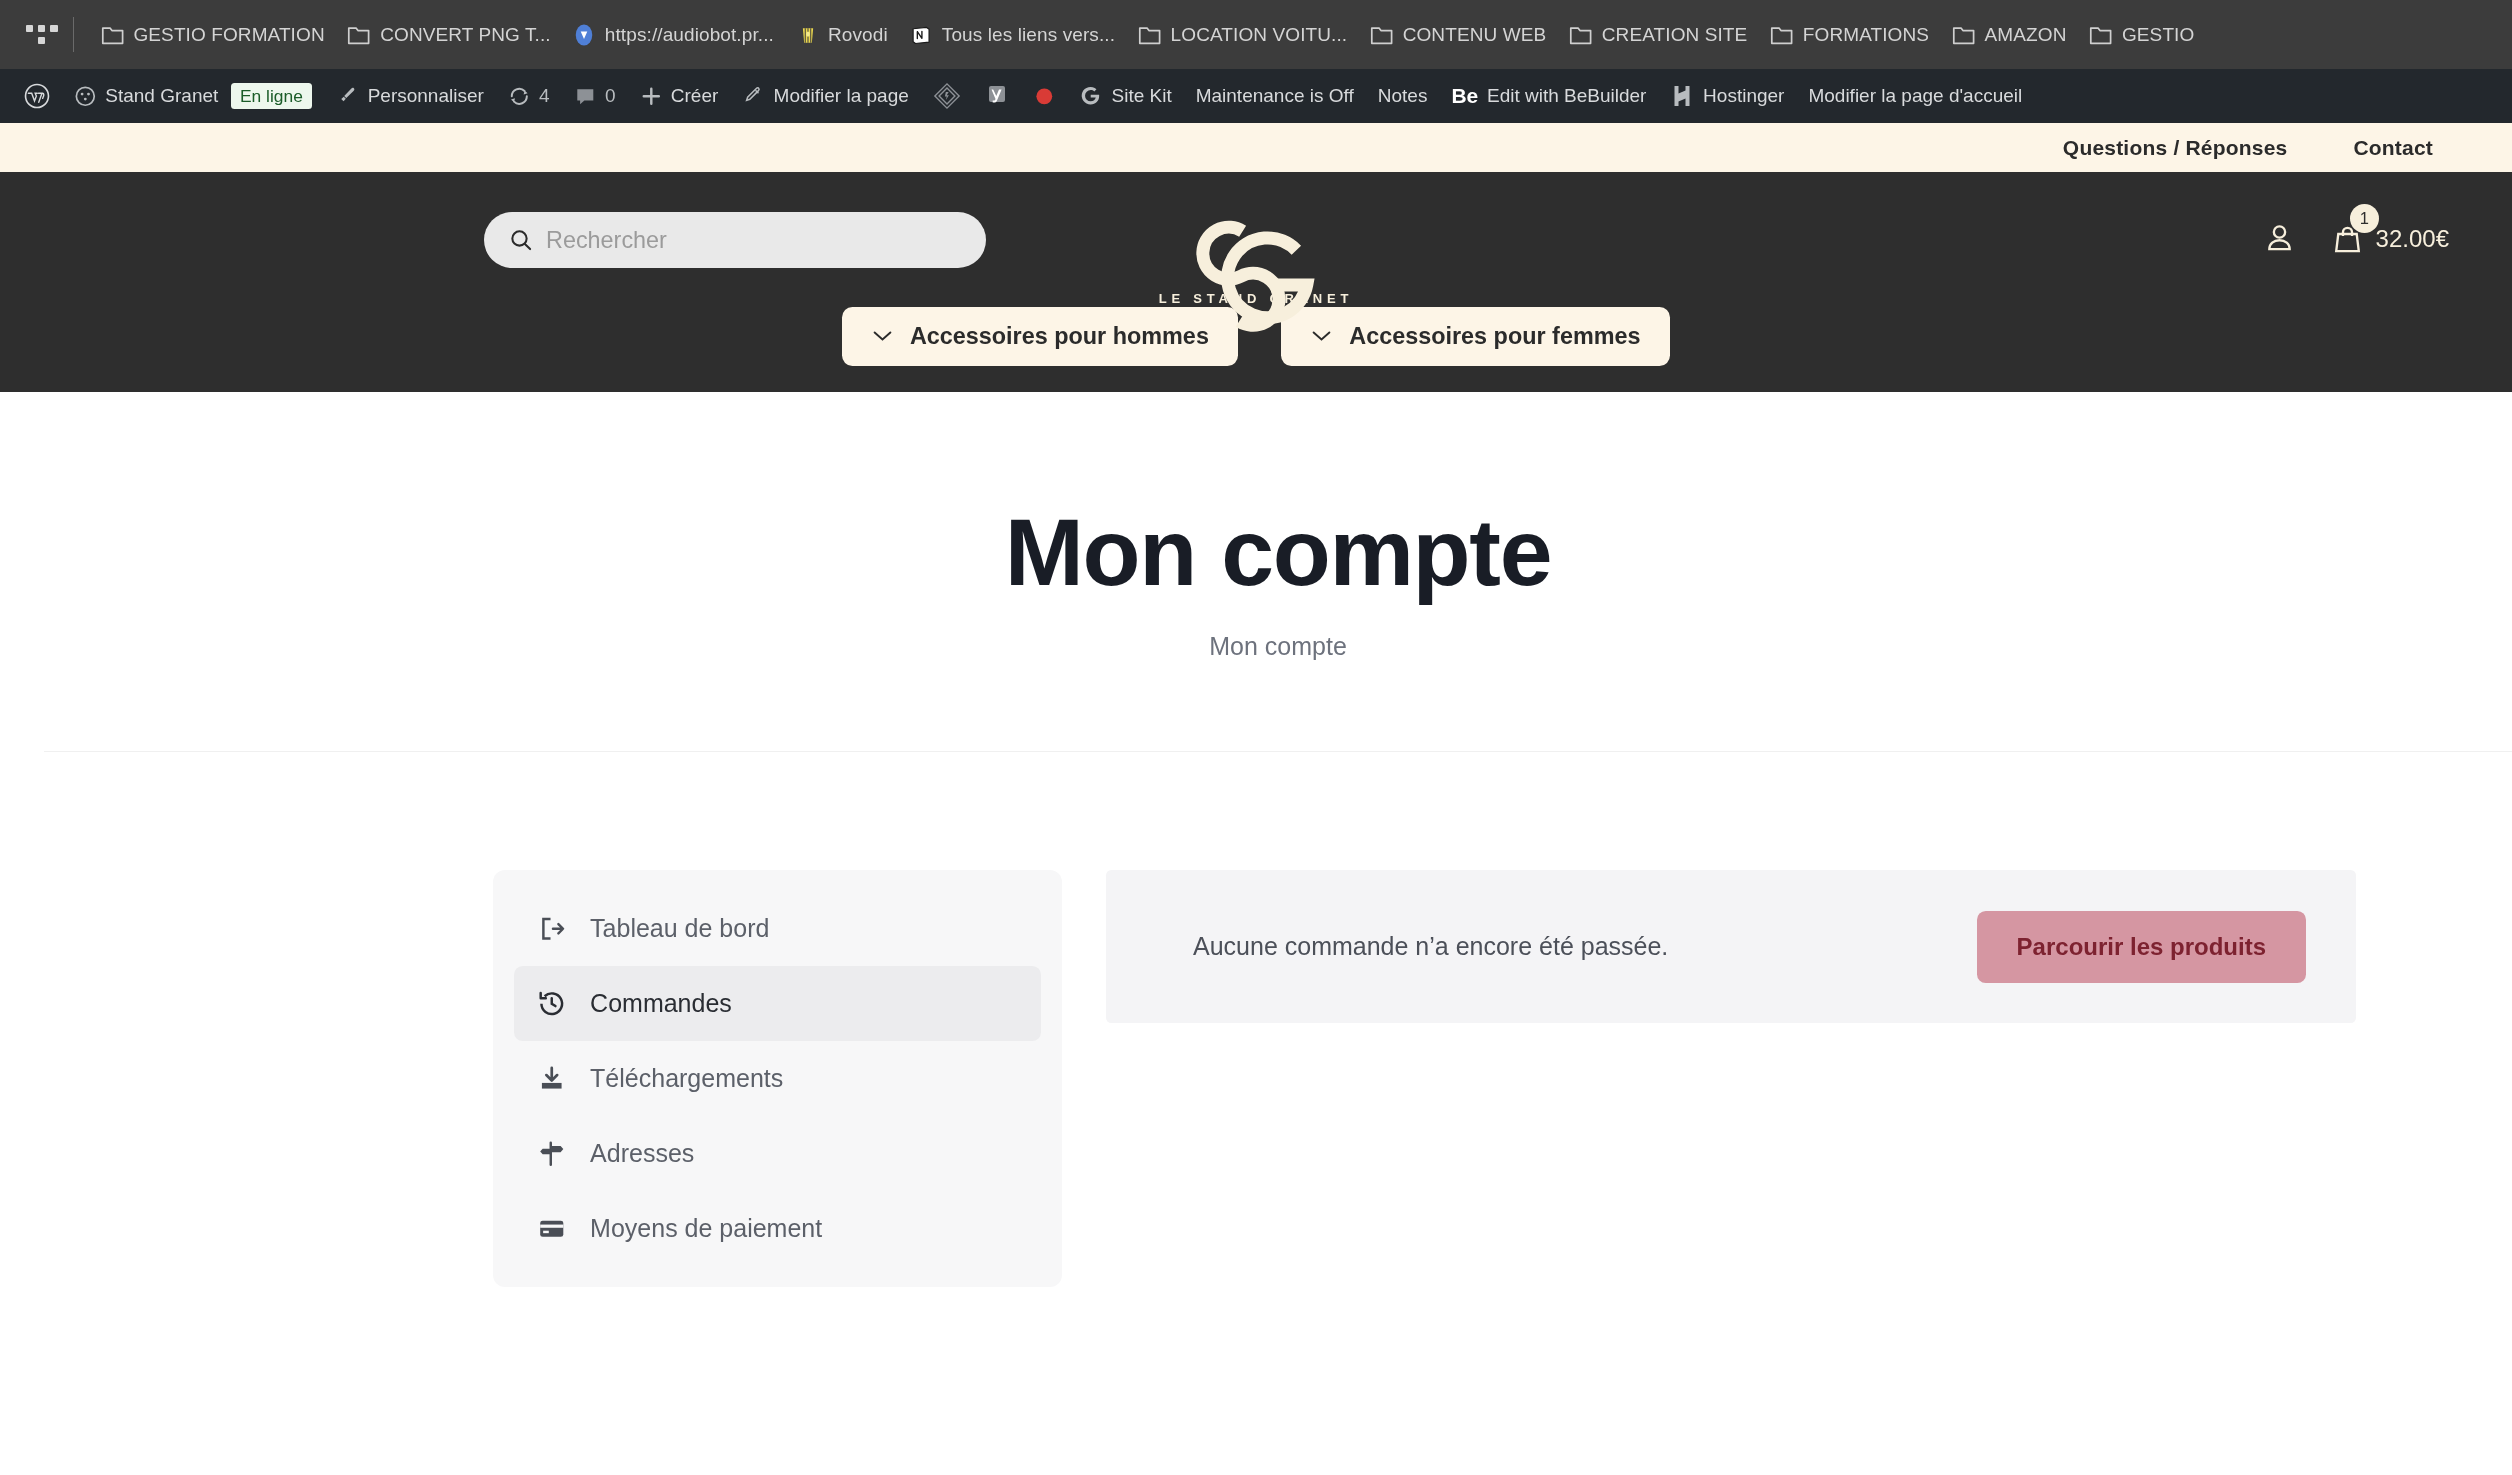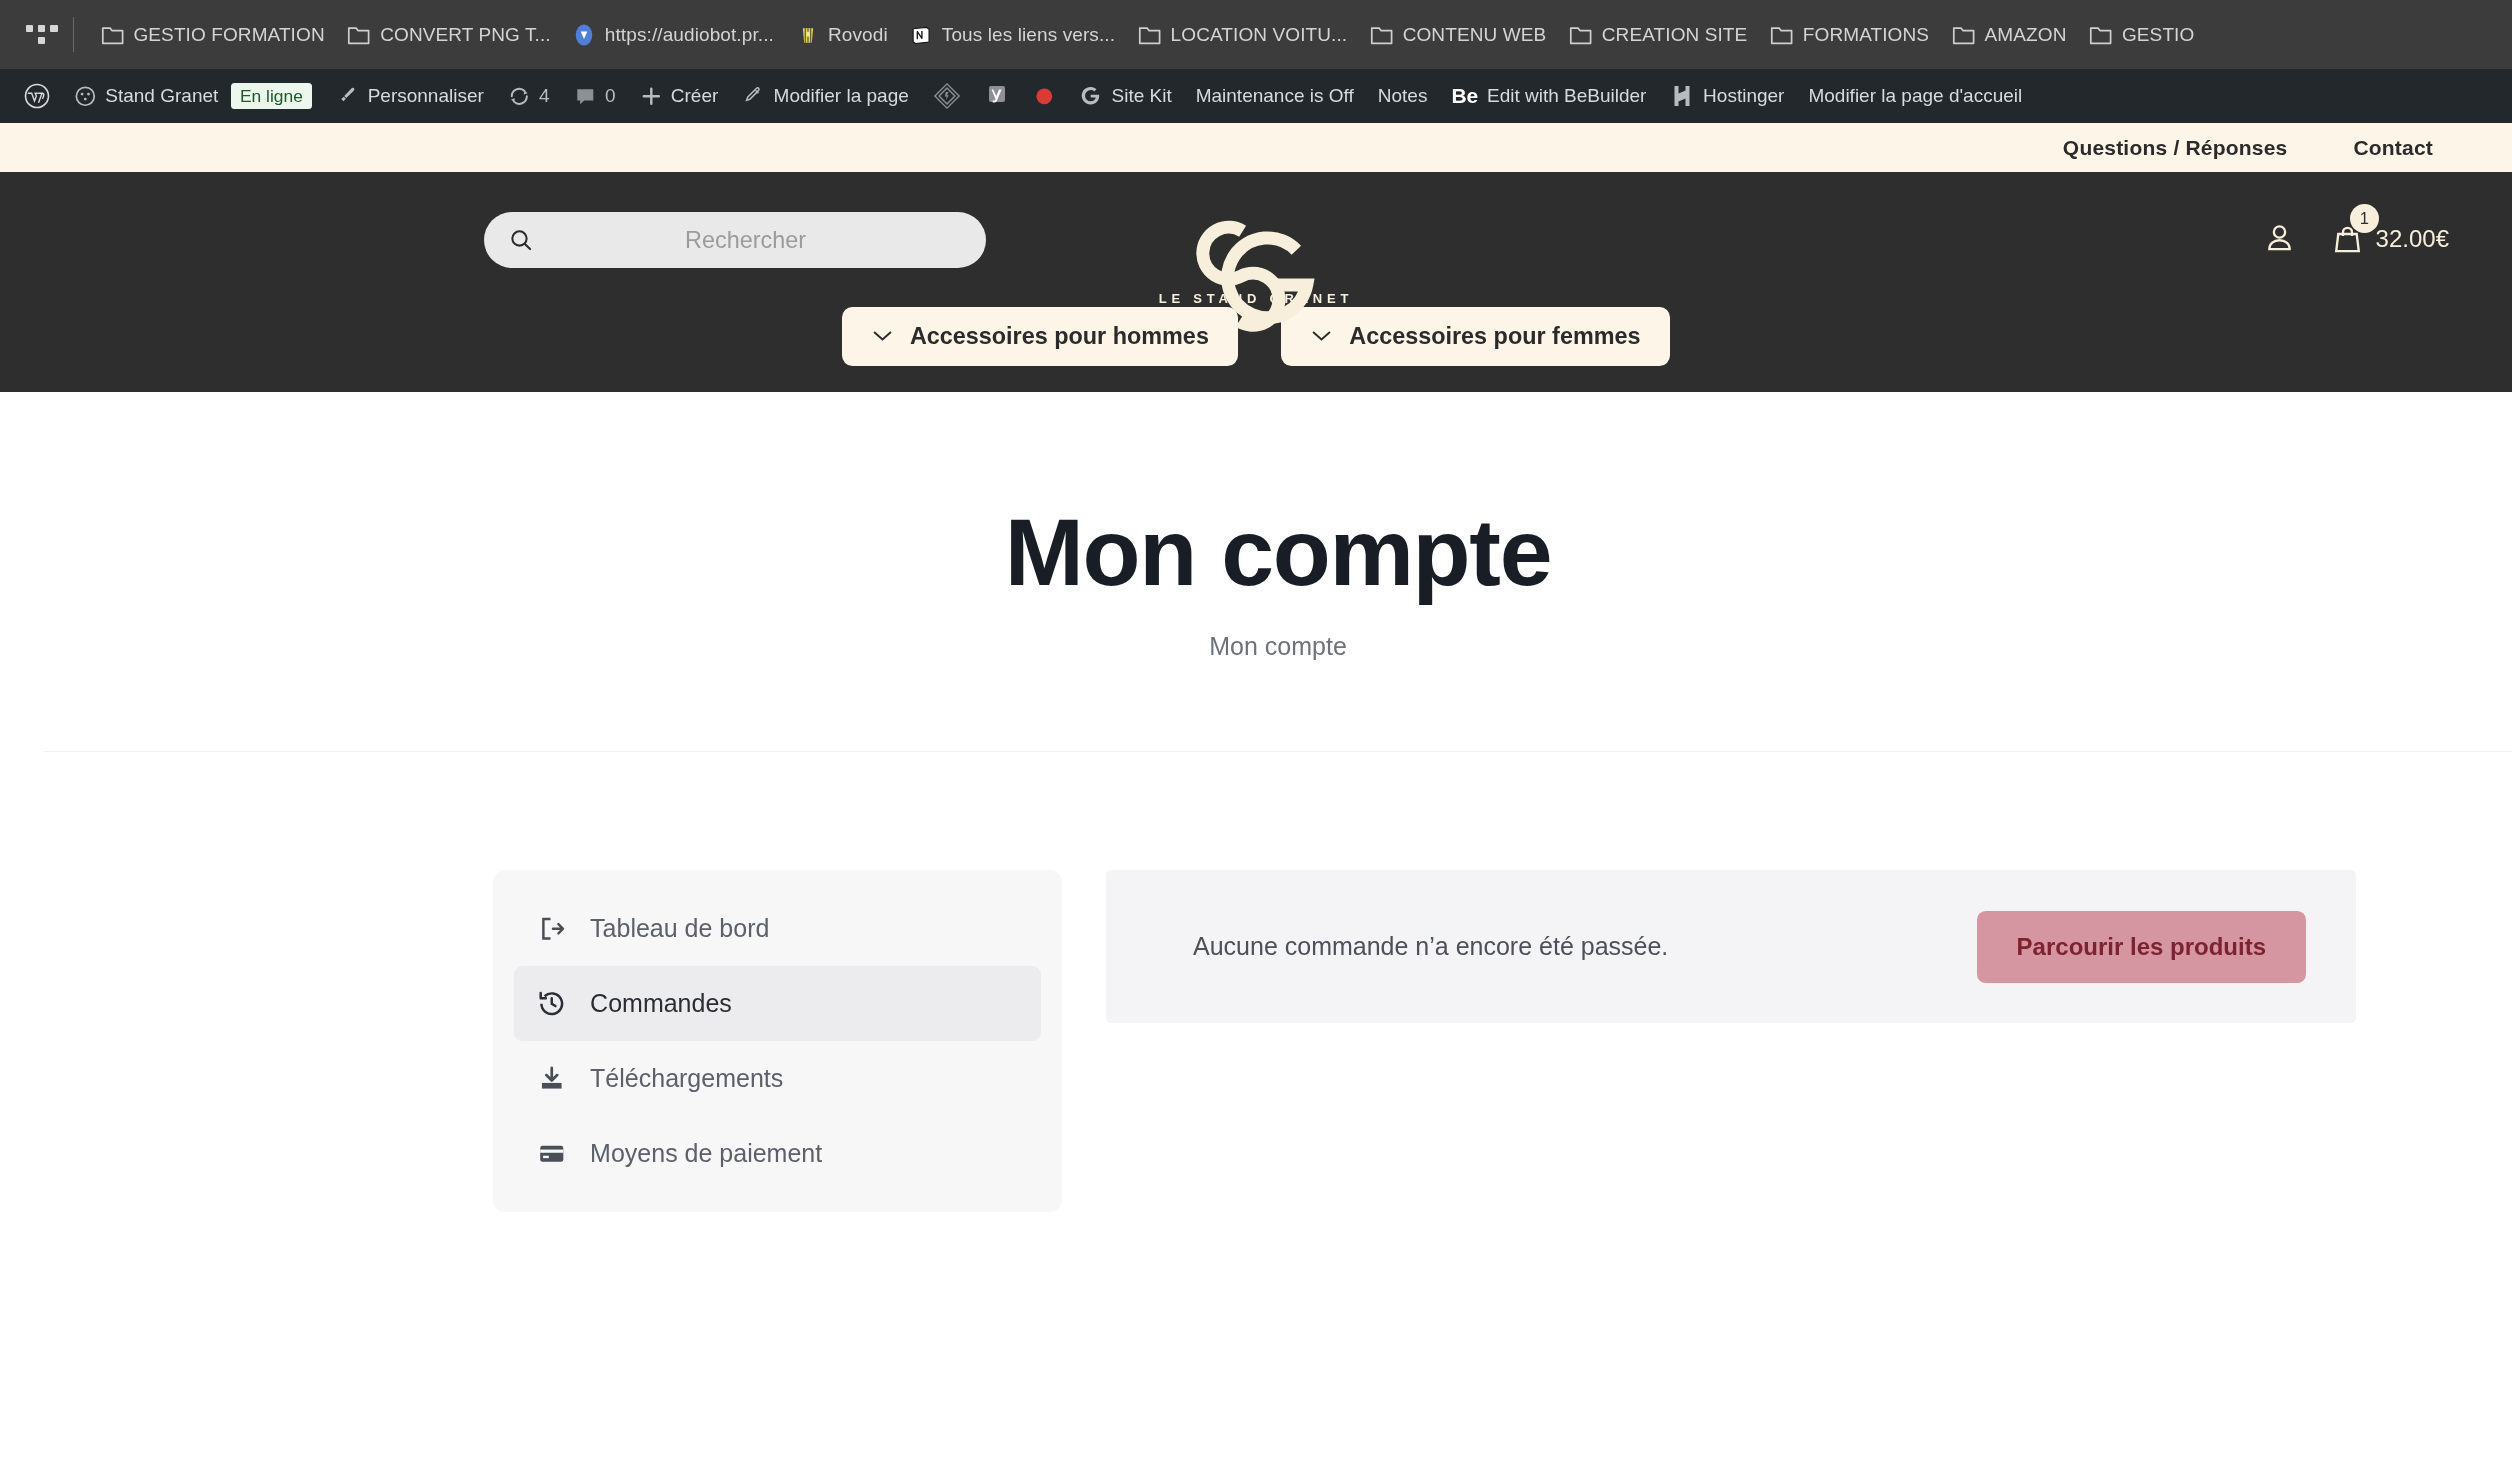"Rechercher" .search-input { text-align: center -> none }
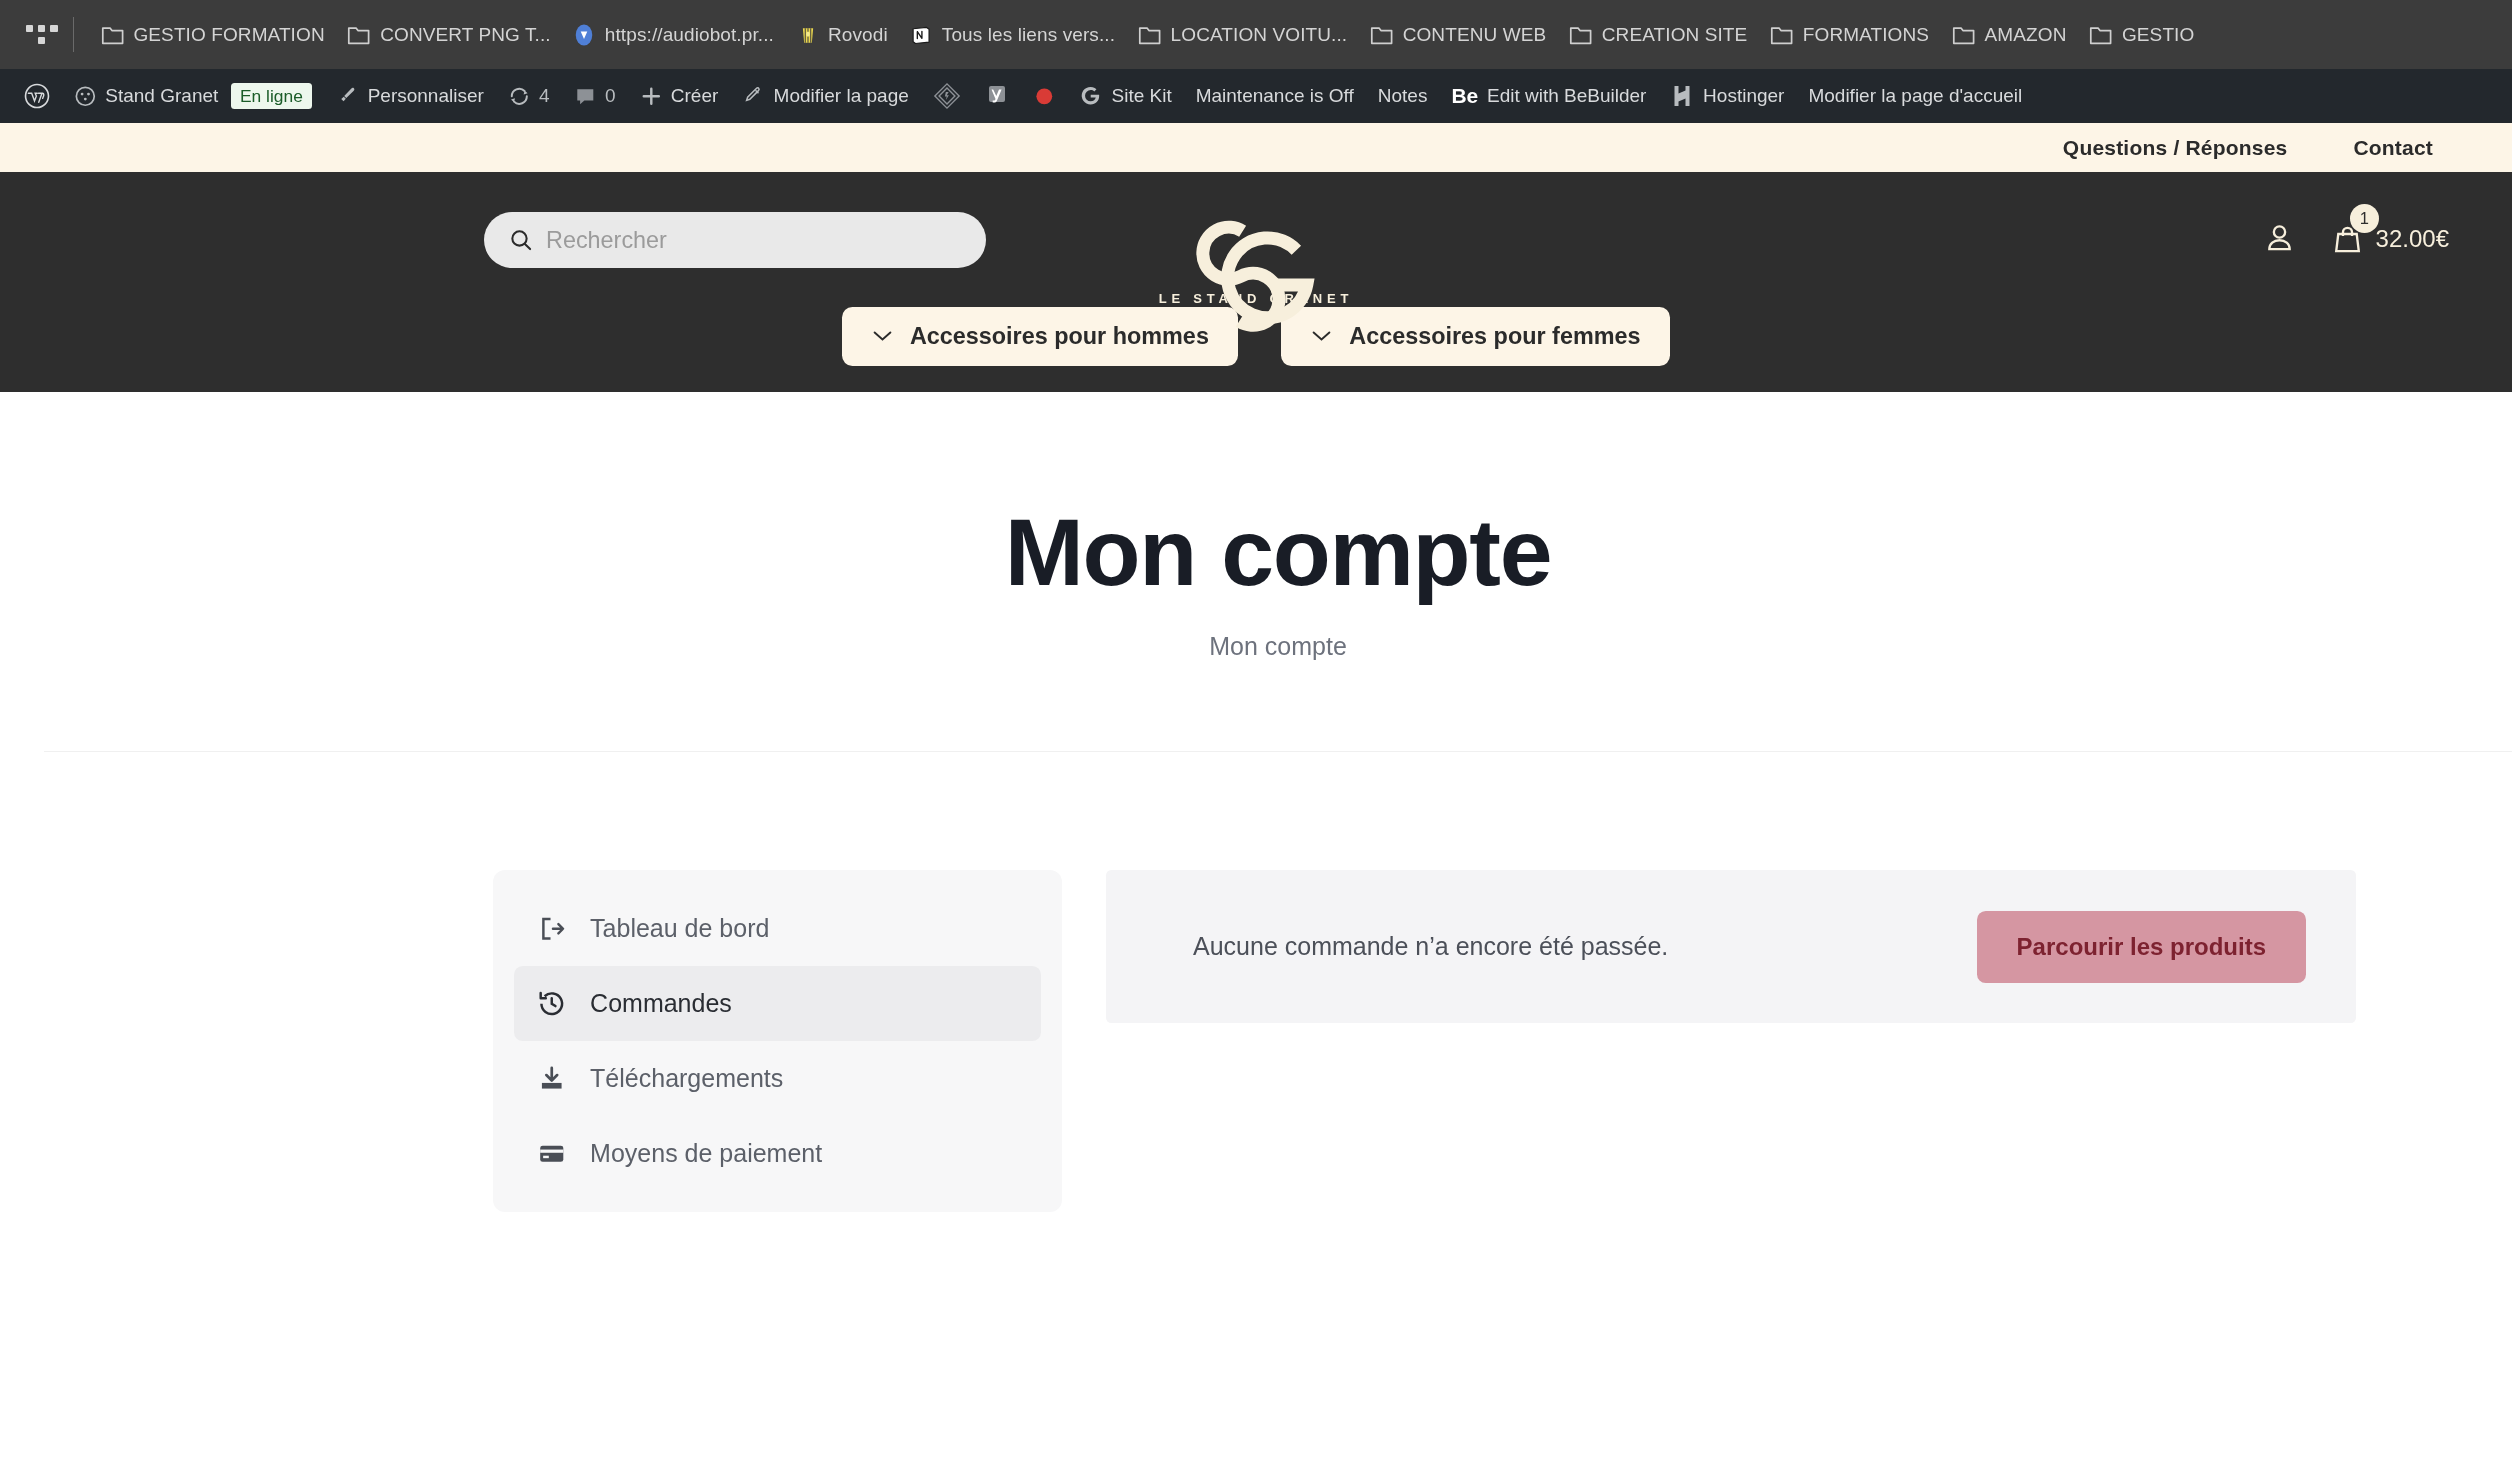"Adresses" div.acct-item { html: none -> <div> <svg> <path></path> <path></path> <path></path> </svg> <span>Adresses</span> </div> }
